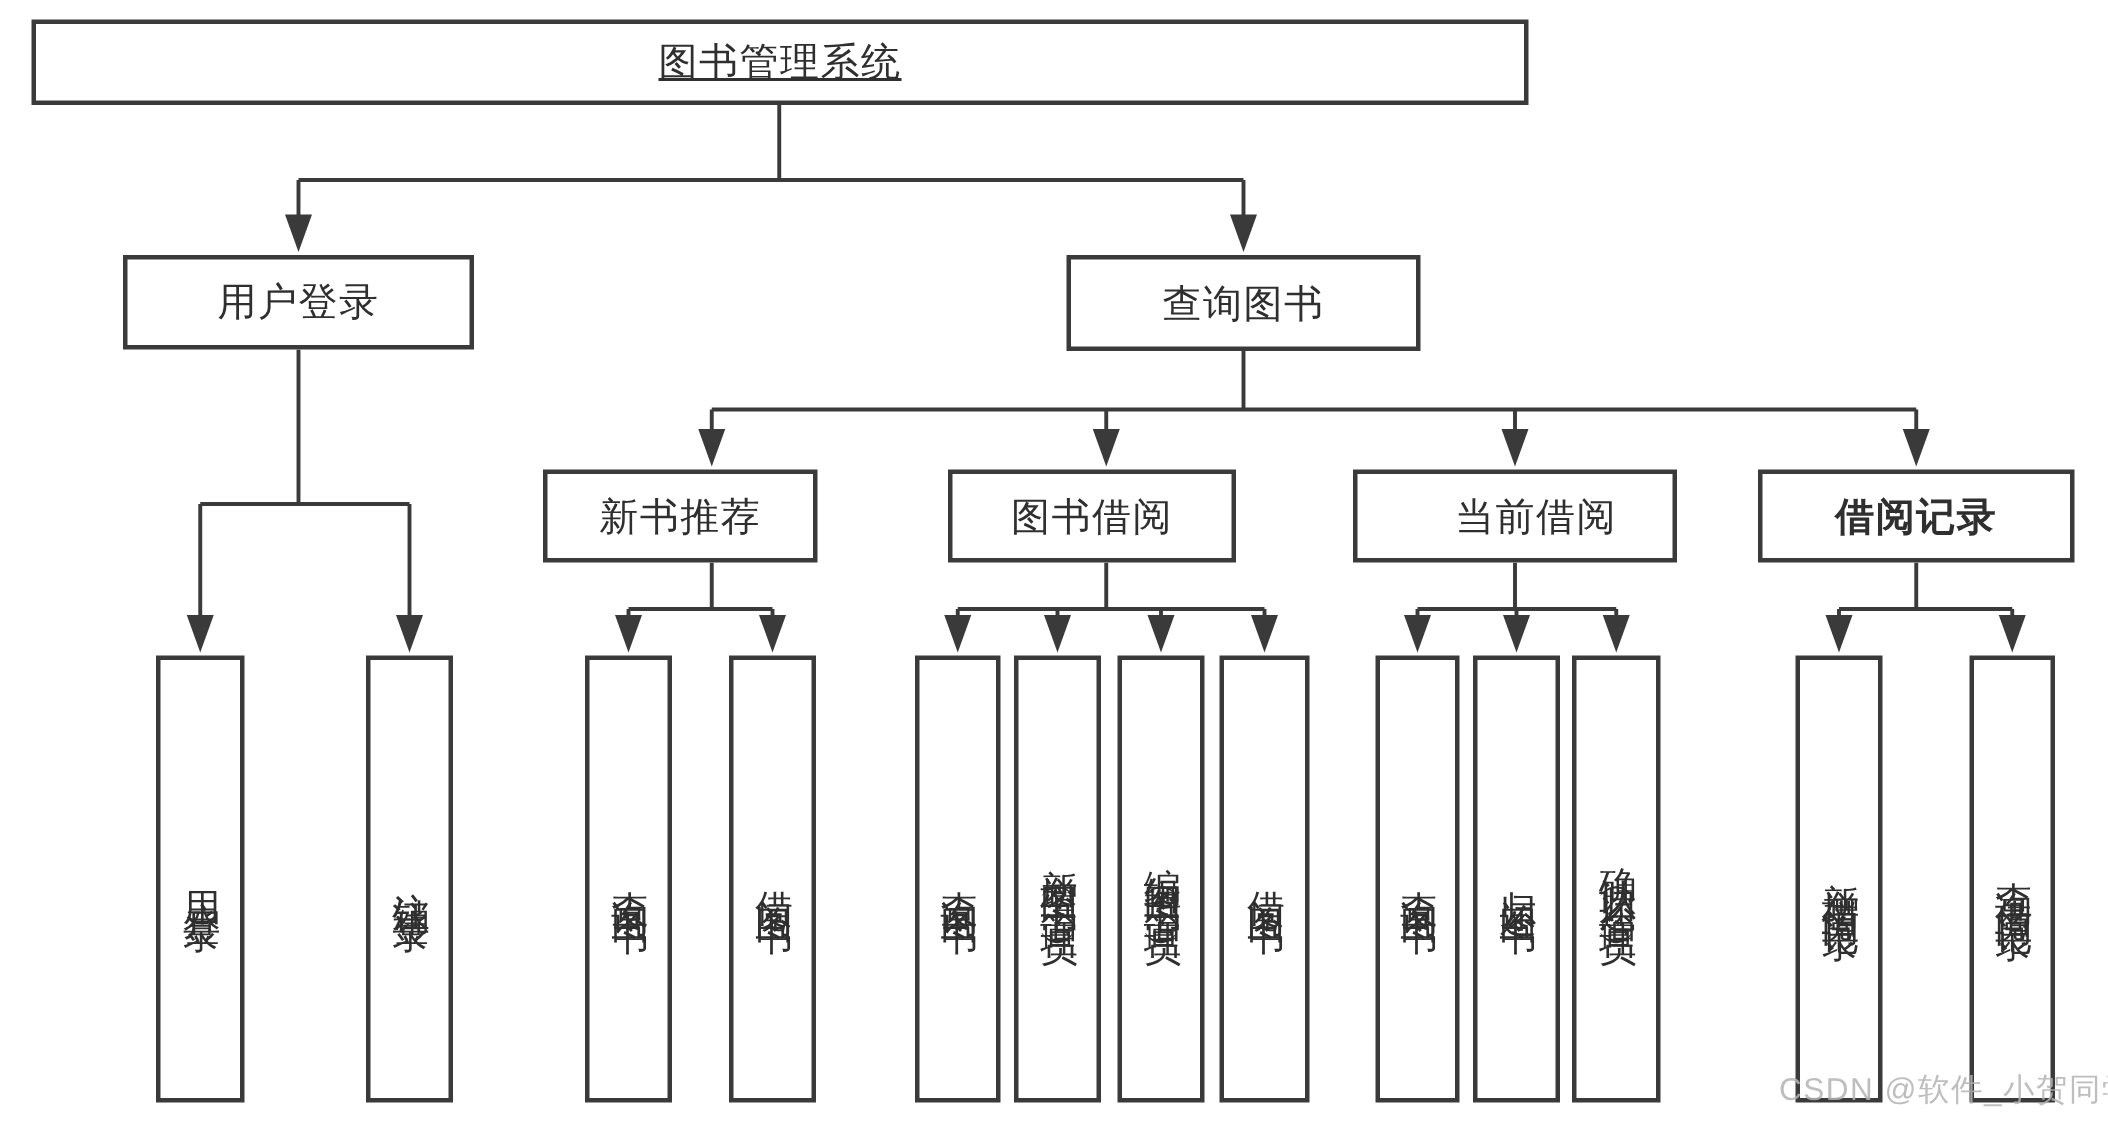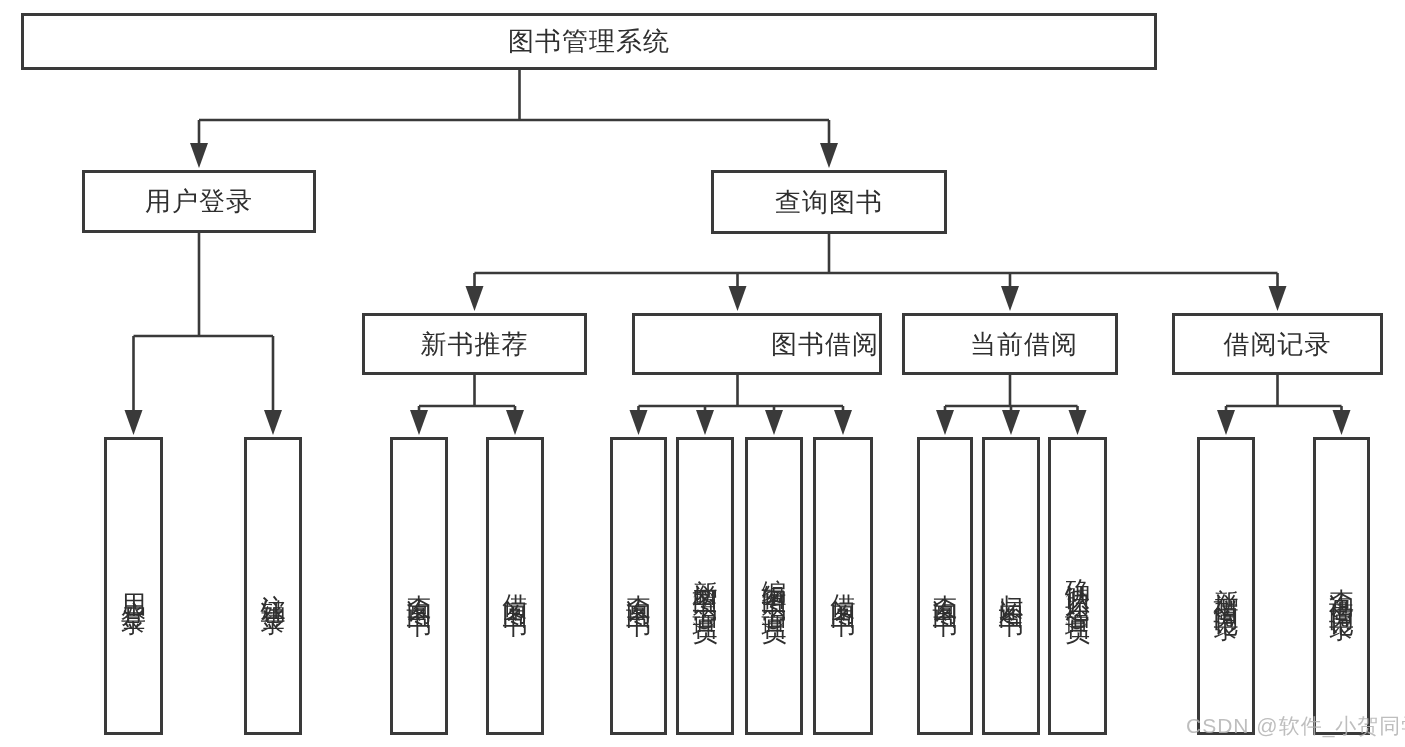"图书管理系统" div.node { text-decoration: none -> underline; width: 1136px -> 998px }
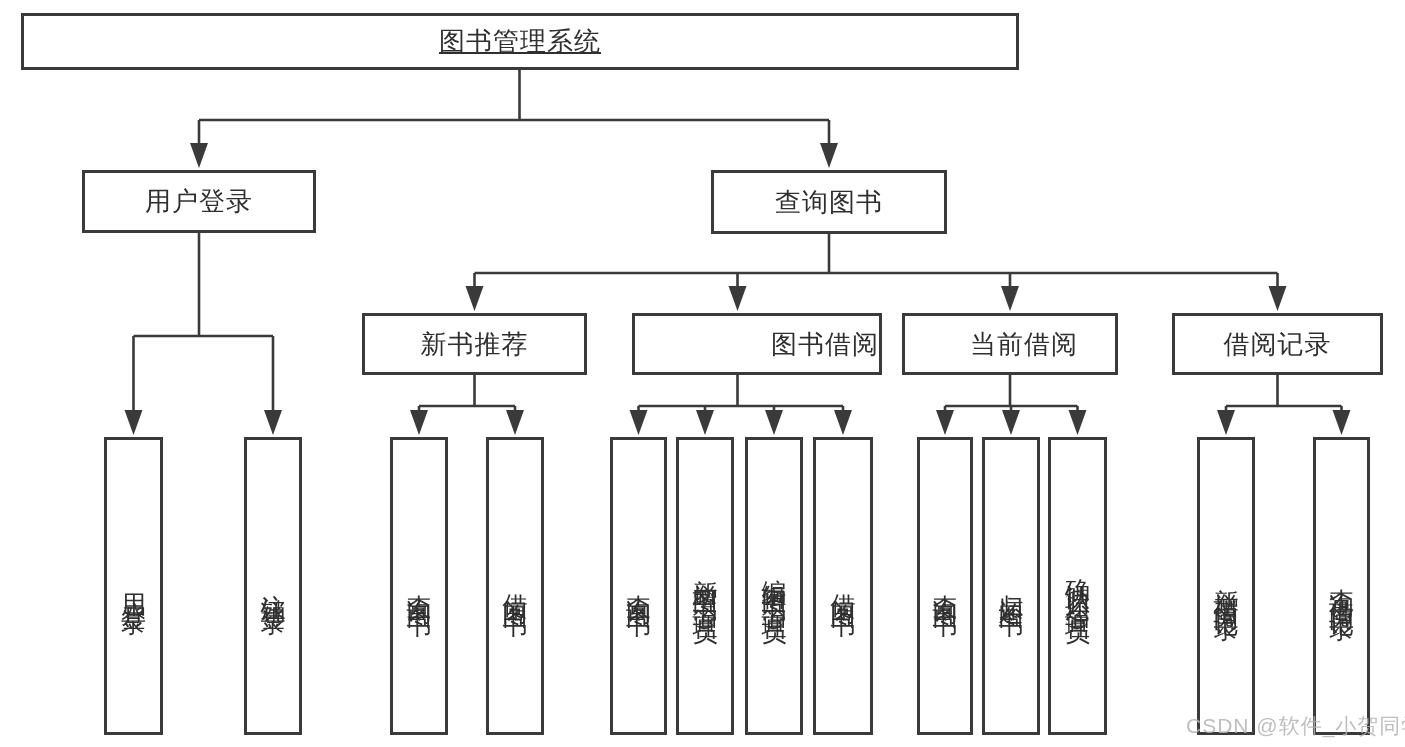"新书推荐" div.node { width: 225px -> 183px }
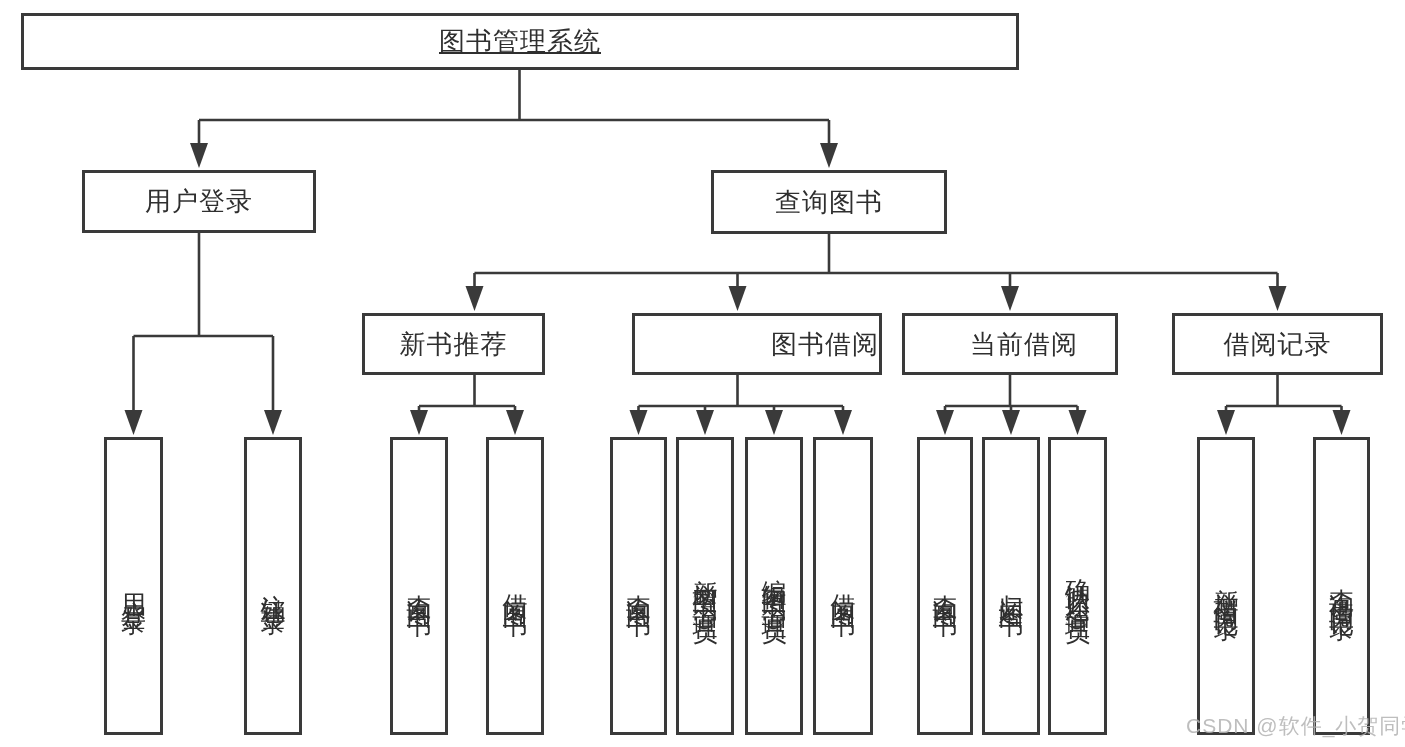"图书借阅" div.node { justify-content: flex-end -> none; width: 250px -> 192px }
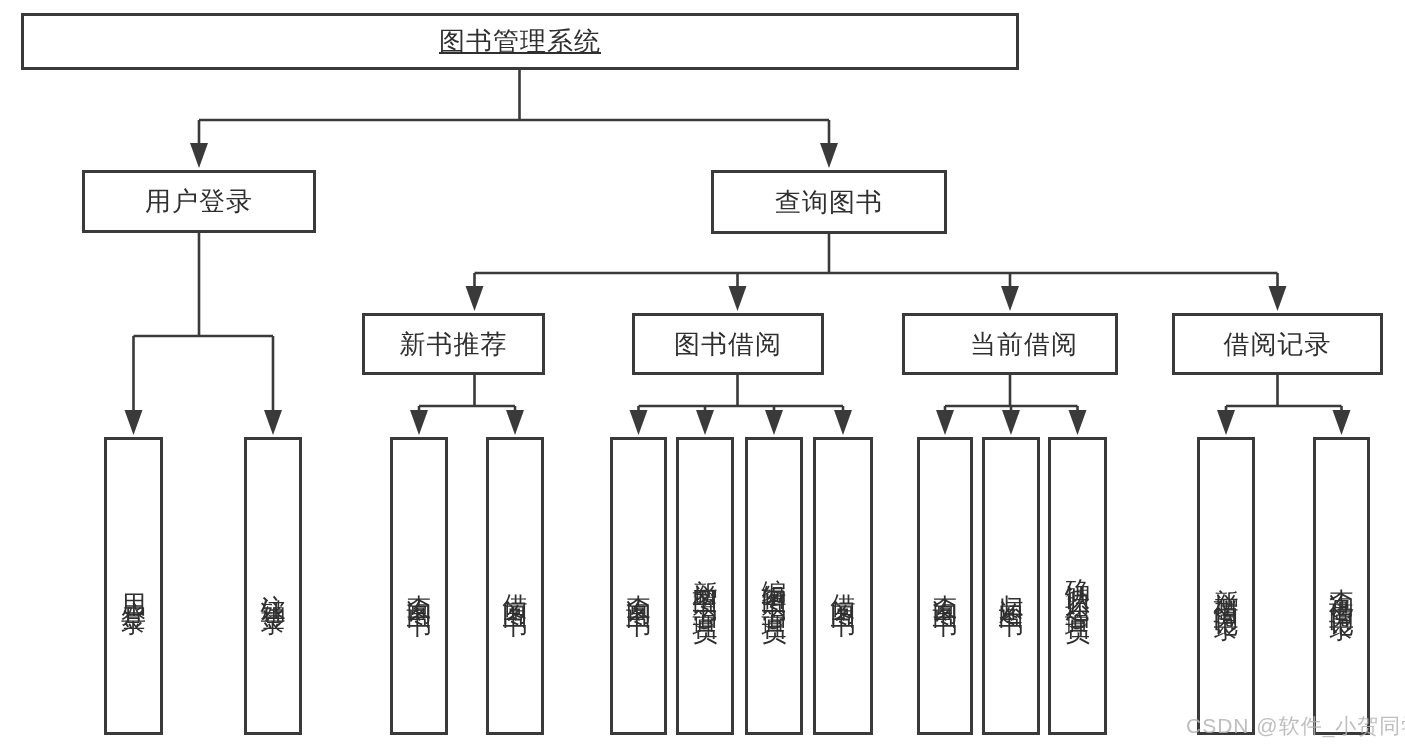"借阅记录" div.node { font-weight: none -> bold }
